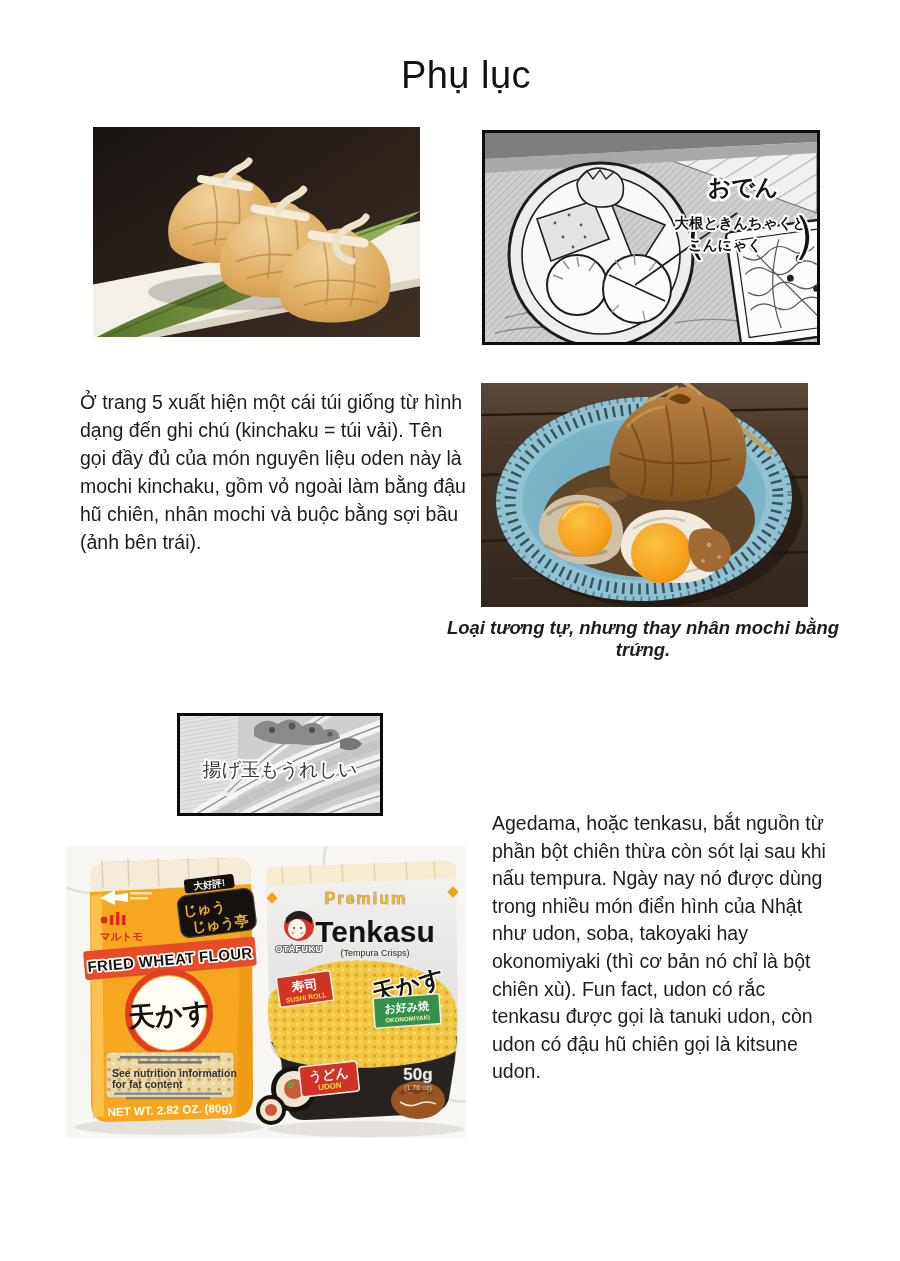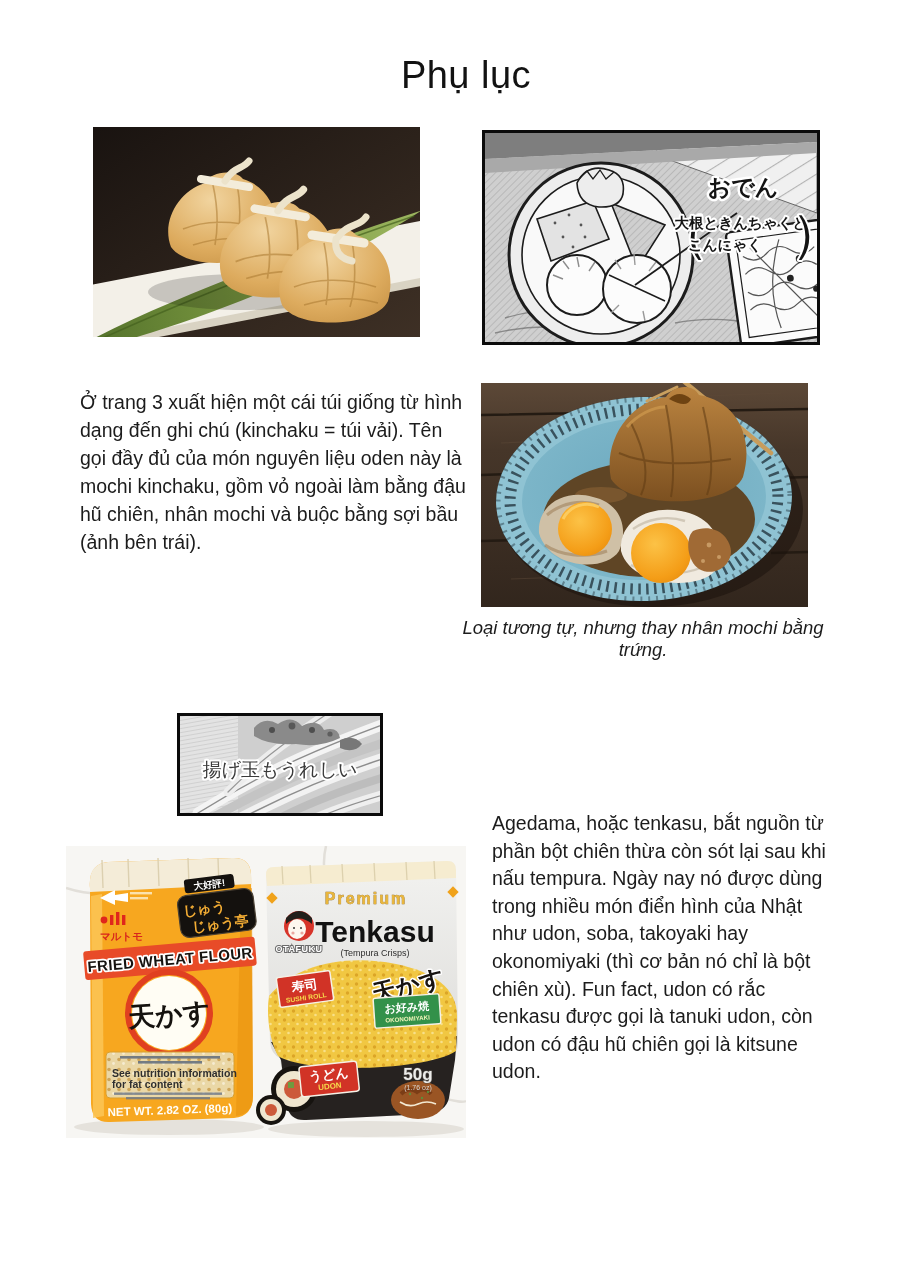"Ở trang 3 xuất hiện" p.abs { text: 3 -> 5 }
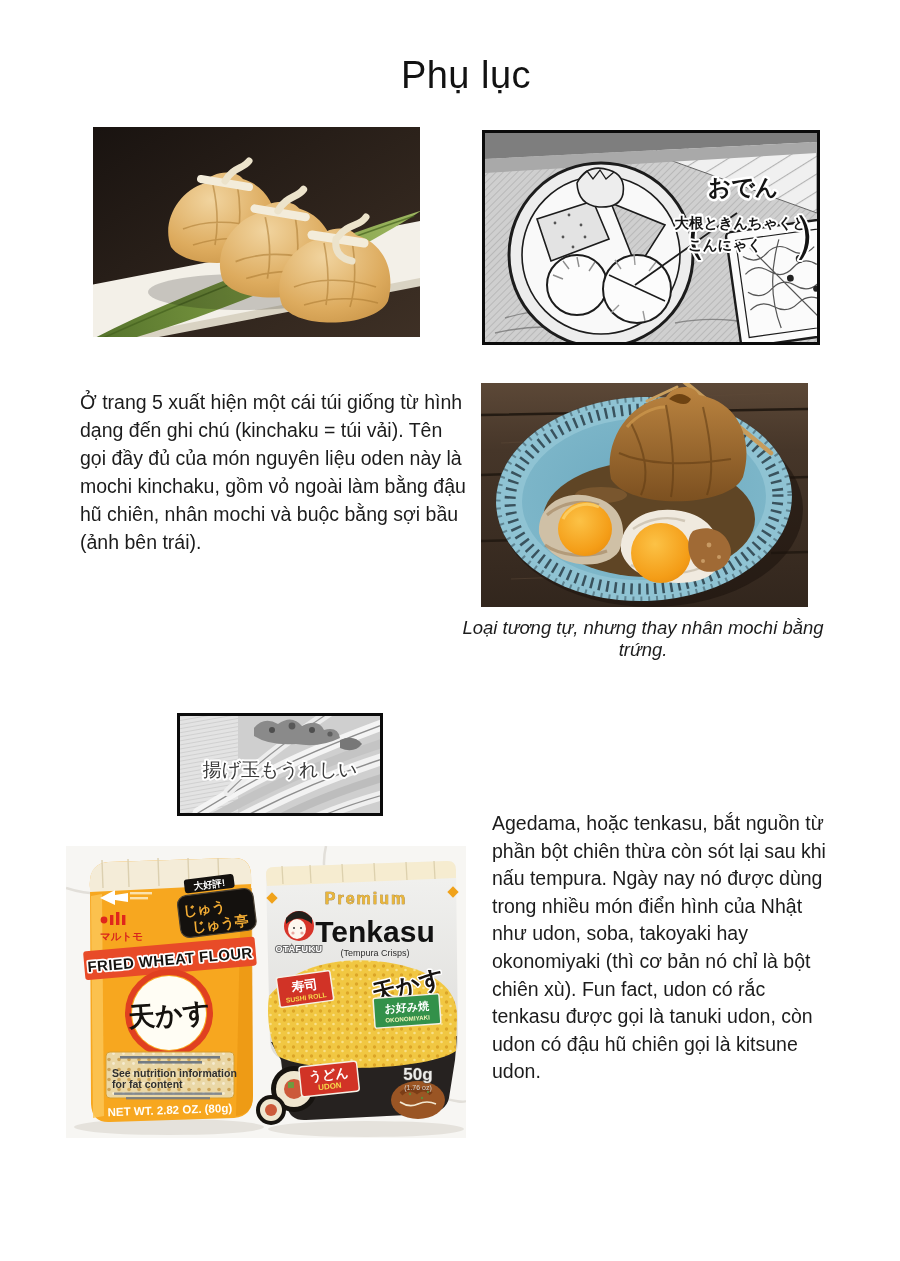"Loại tương tự, nhưng thay" #oden-caption { font-weight: 400 -> 700 }
